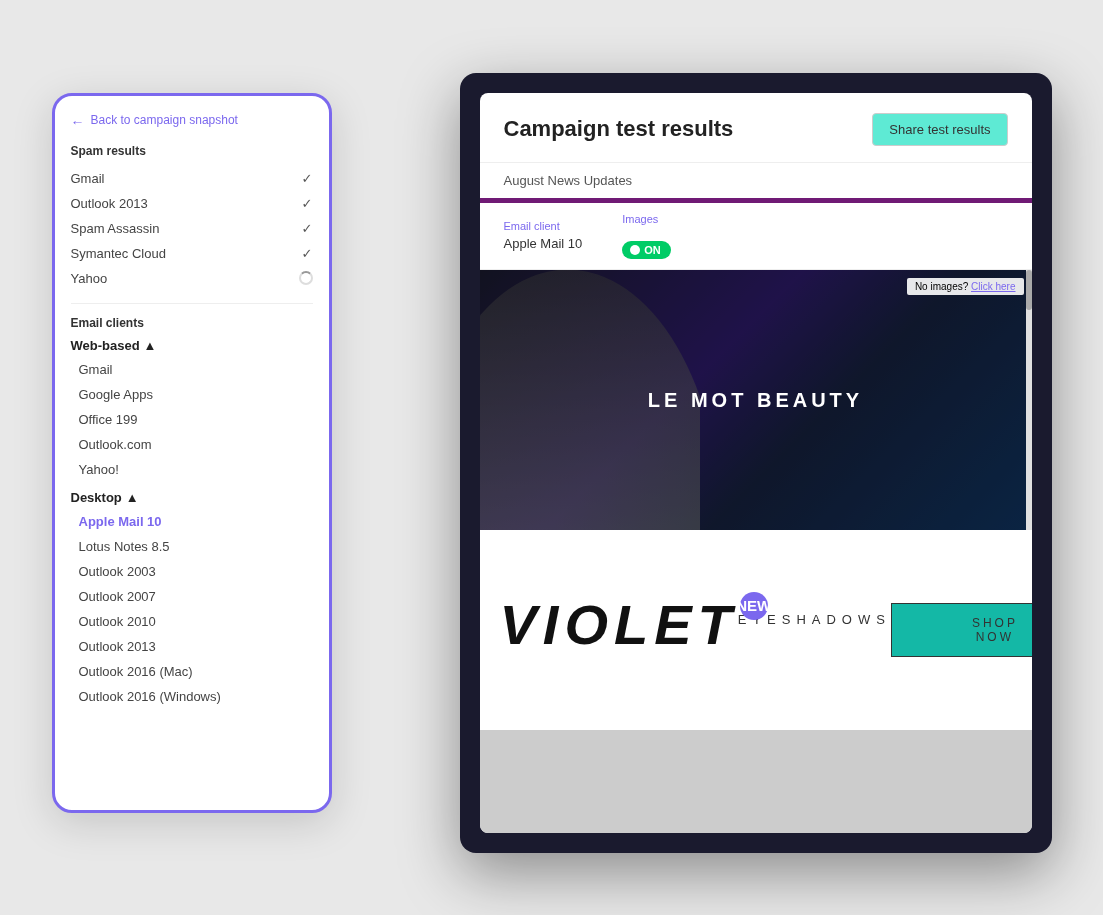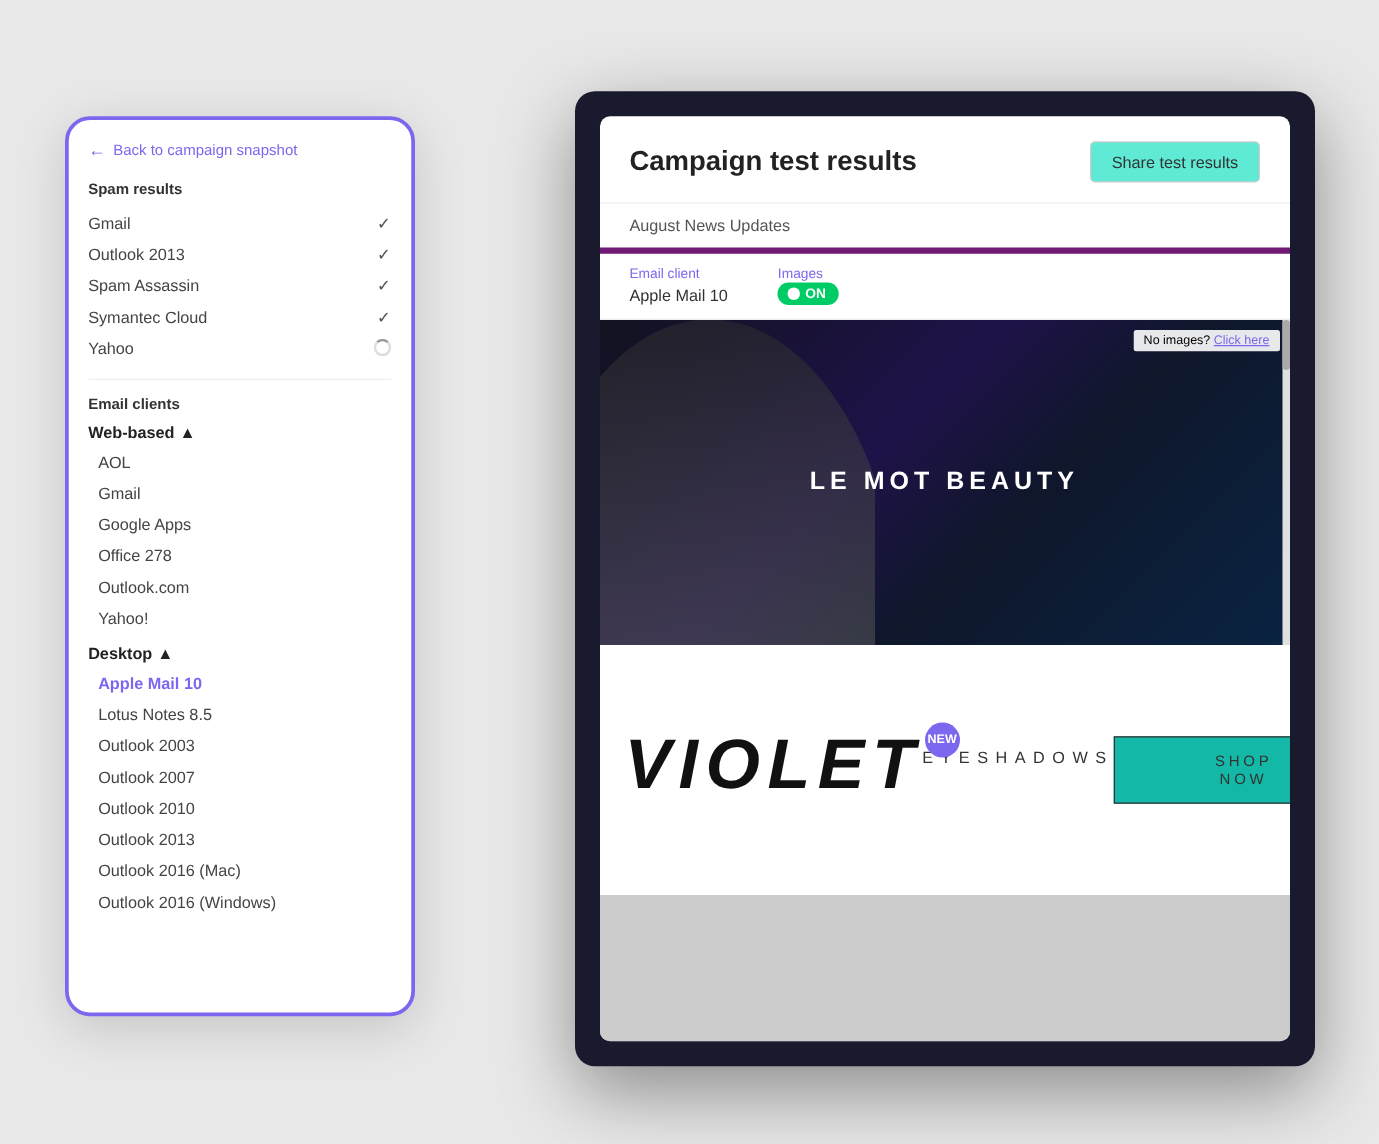"Images" .images-label { margin-bottom: 1px -> 16px }
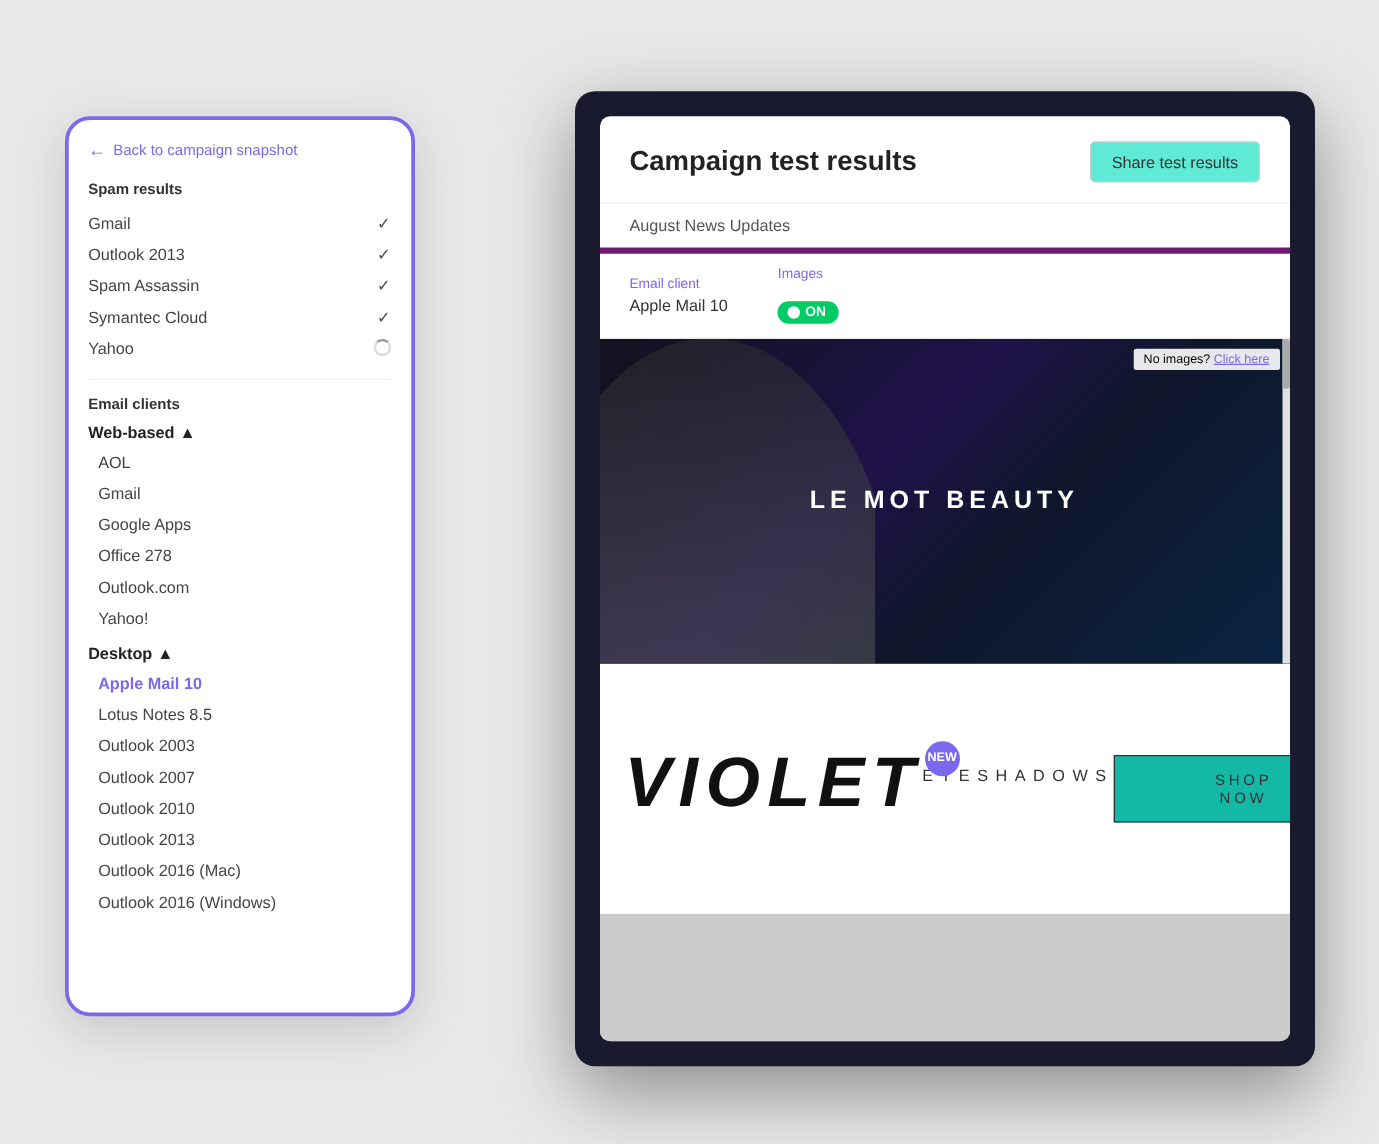"AOL" div.sidebar-item { html: <div>AOL</div> -> none }
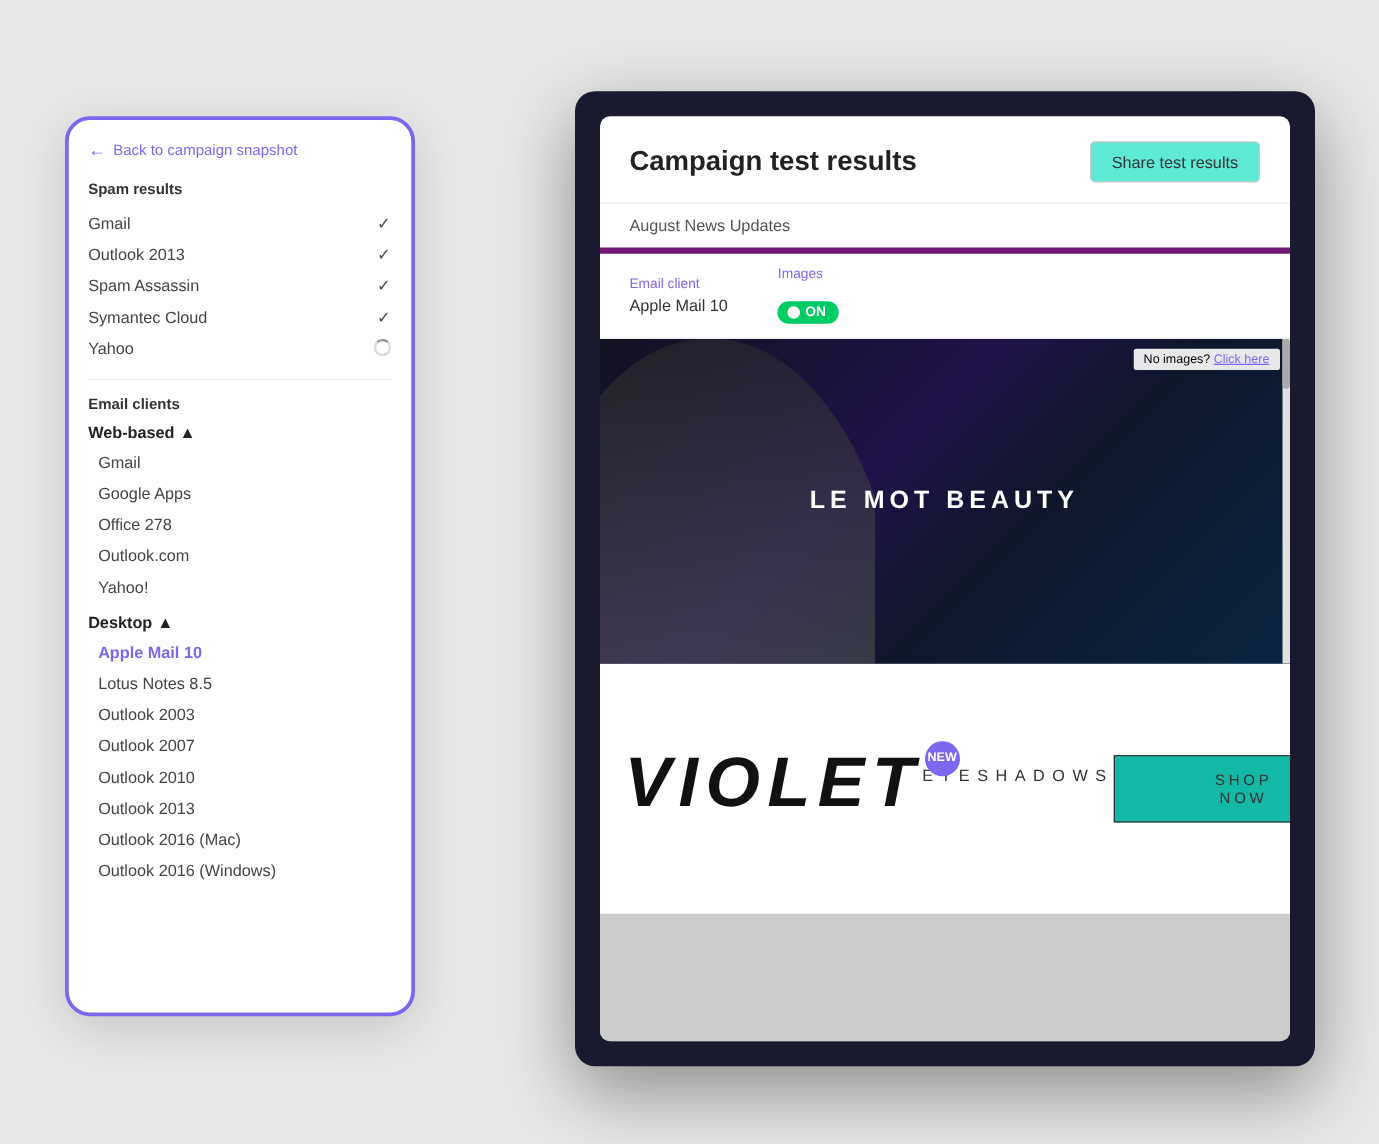"Office 278" div.sidebar-item { text: 278 -> 199 }
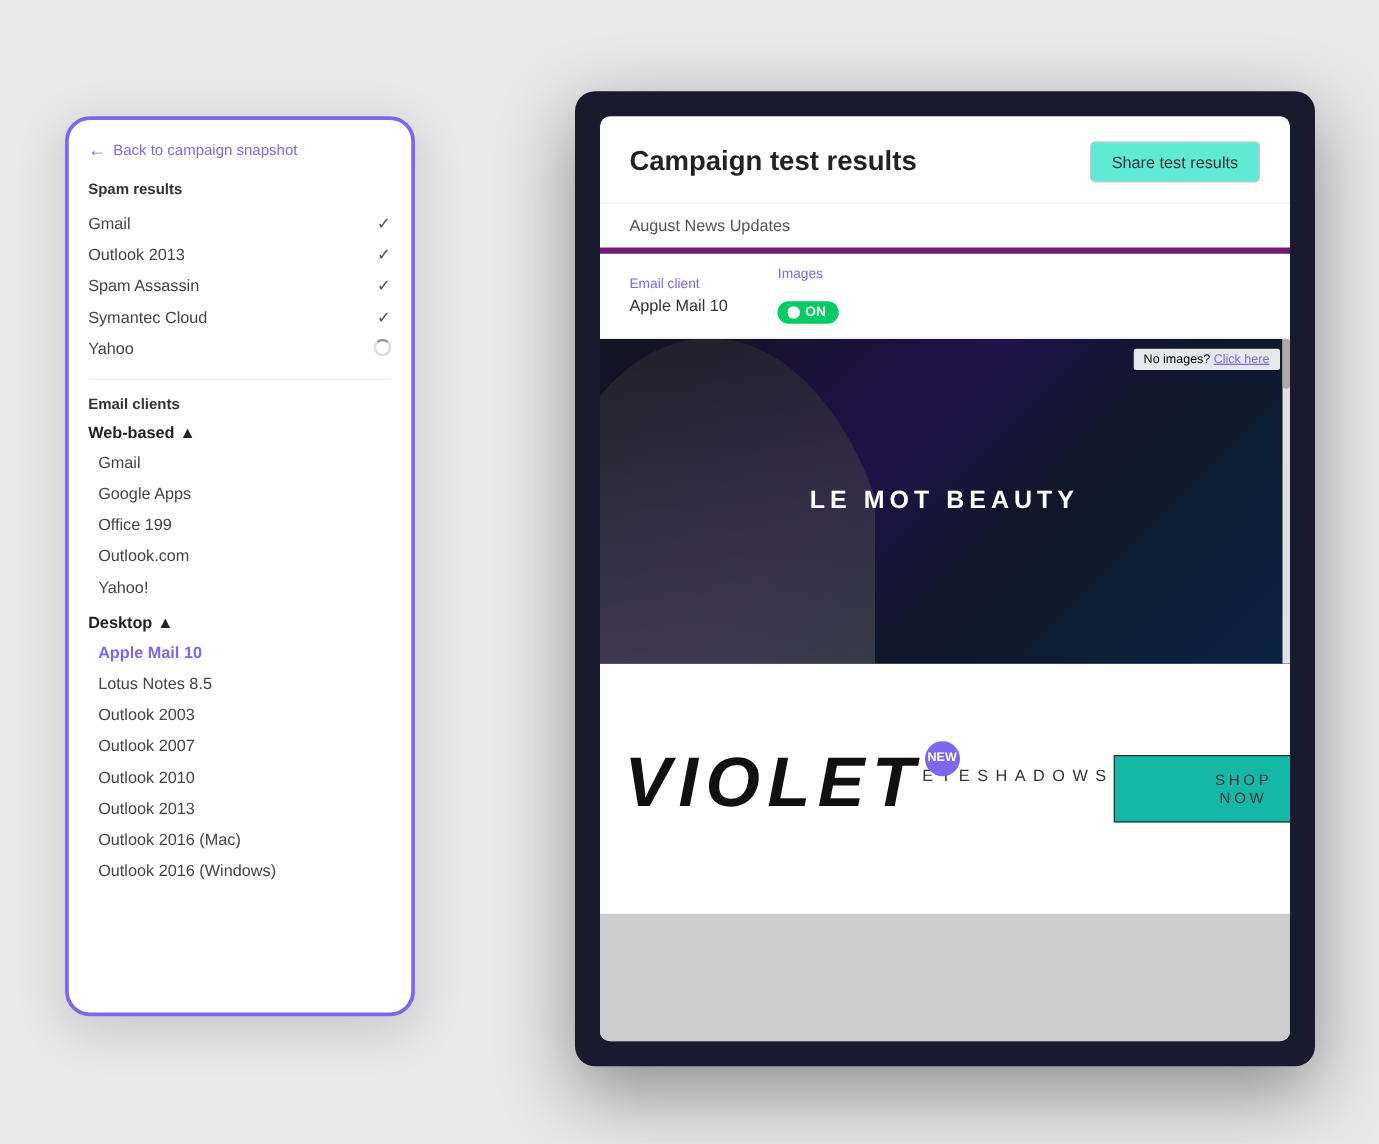"NEW" .violet-new-badge { font-size: 10px -> 15px }
